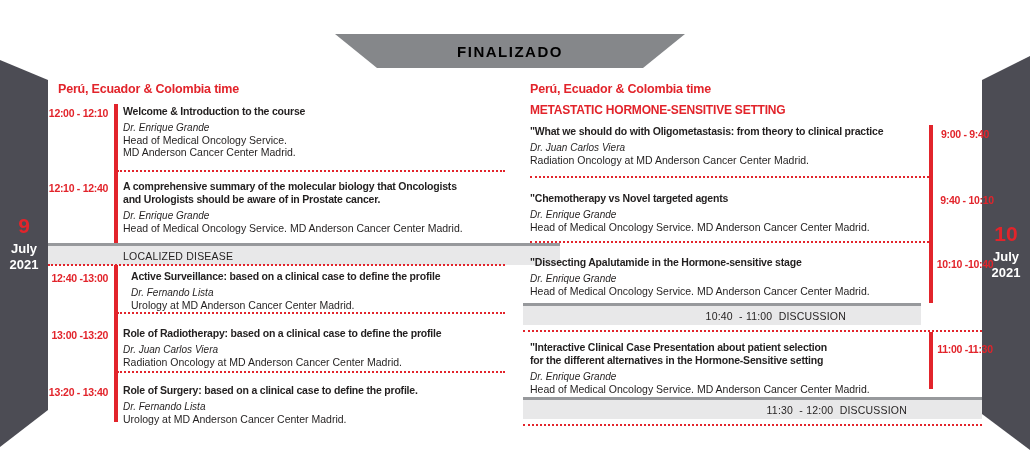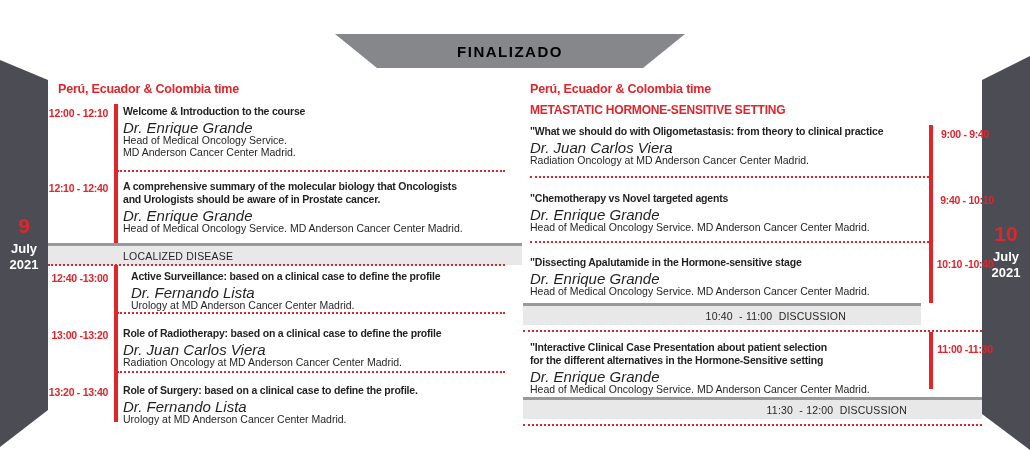"Dr. Enrique Grande" .s-speaker { font-size: 15px -> 10px }
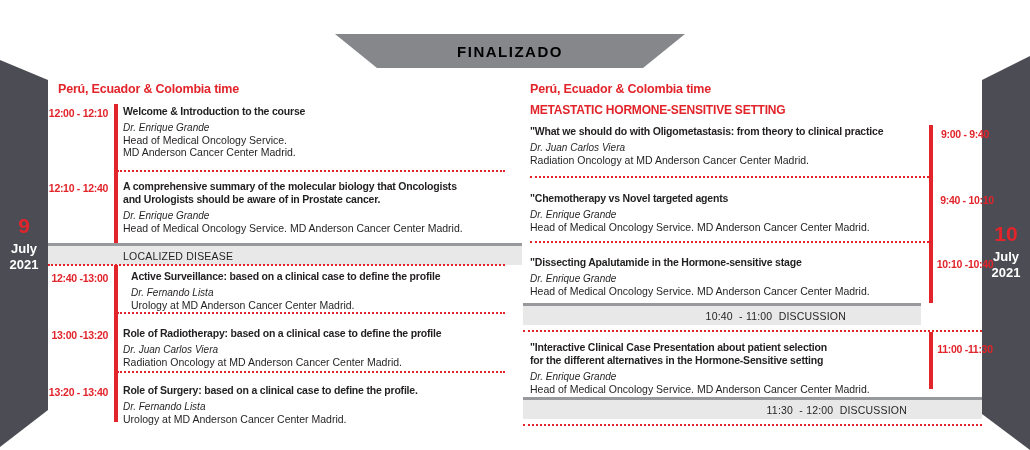"LOCALIZED DISEASE" div.abs { width: 474px -> 512px }
